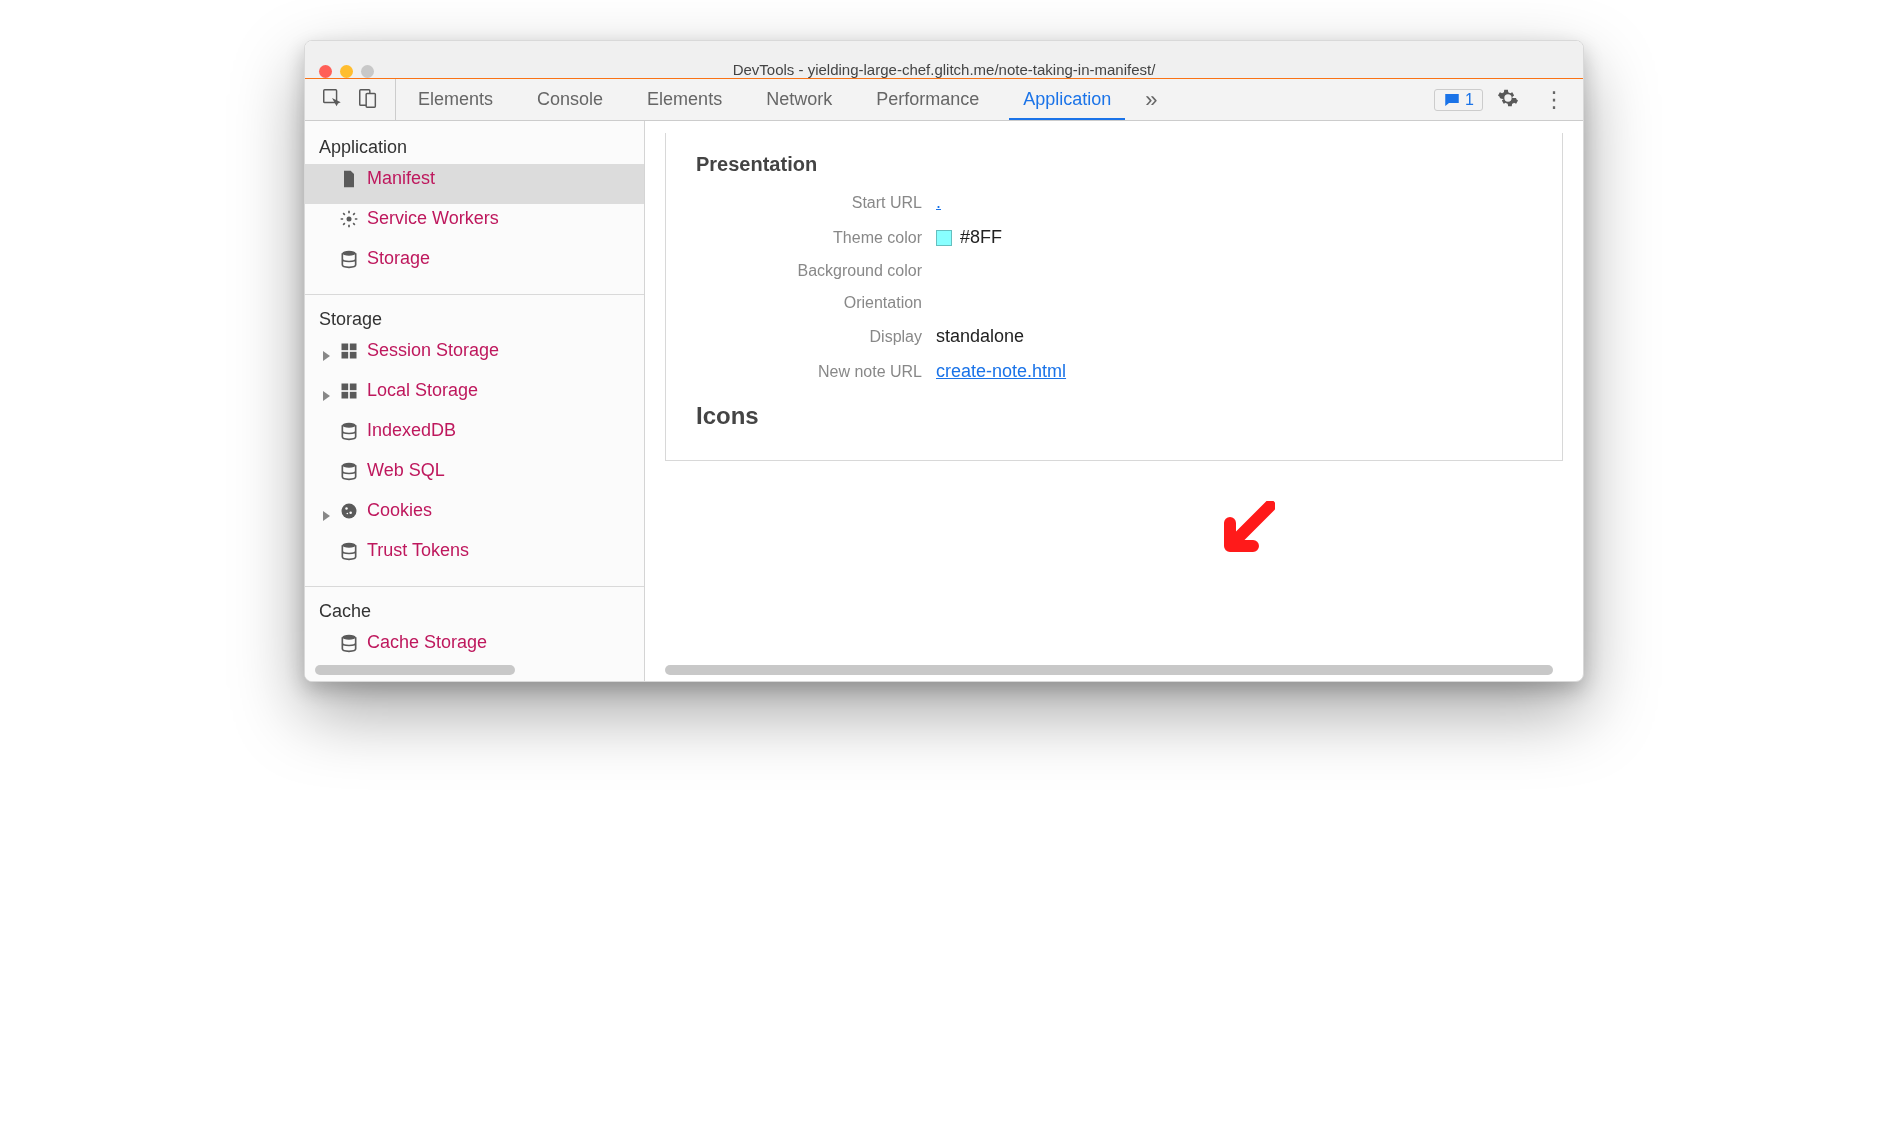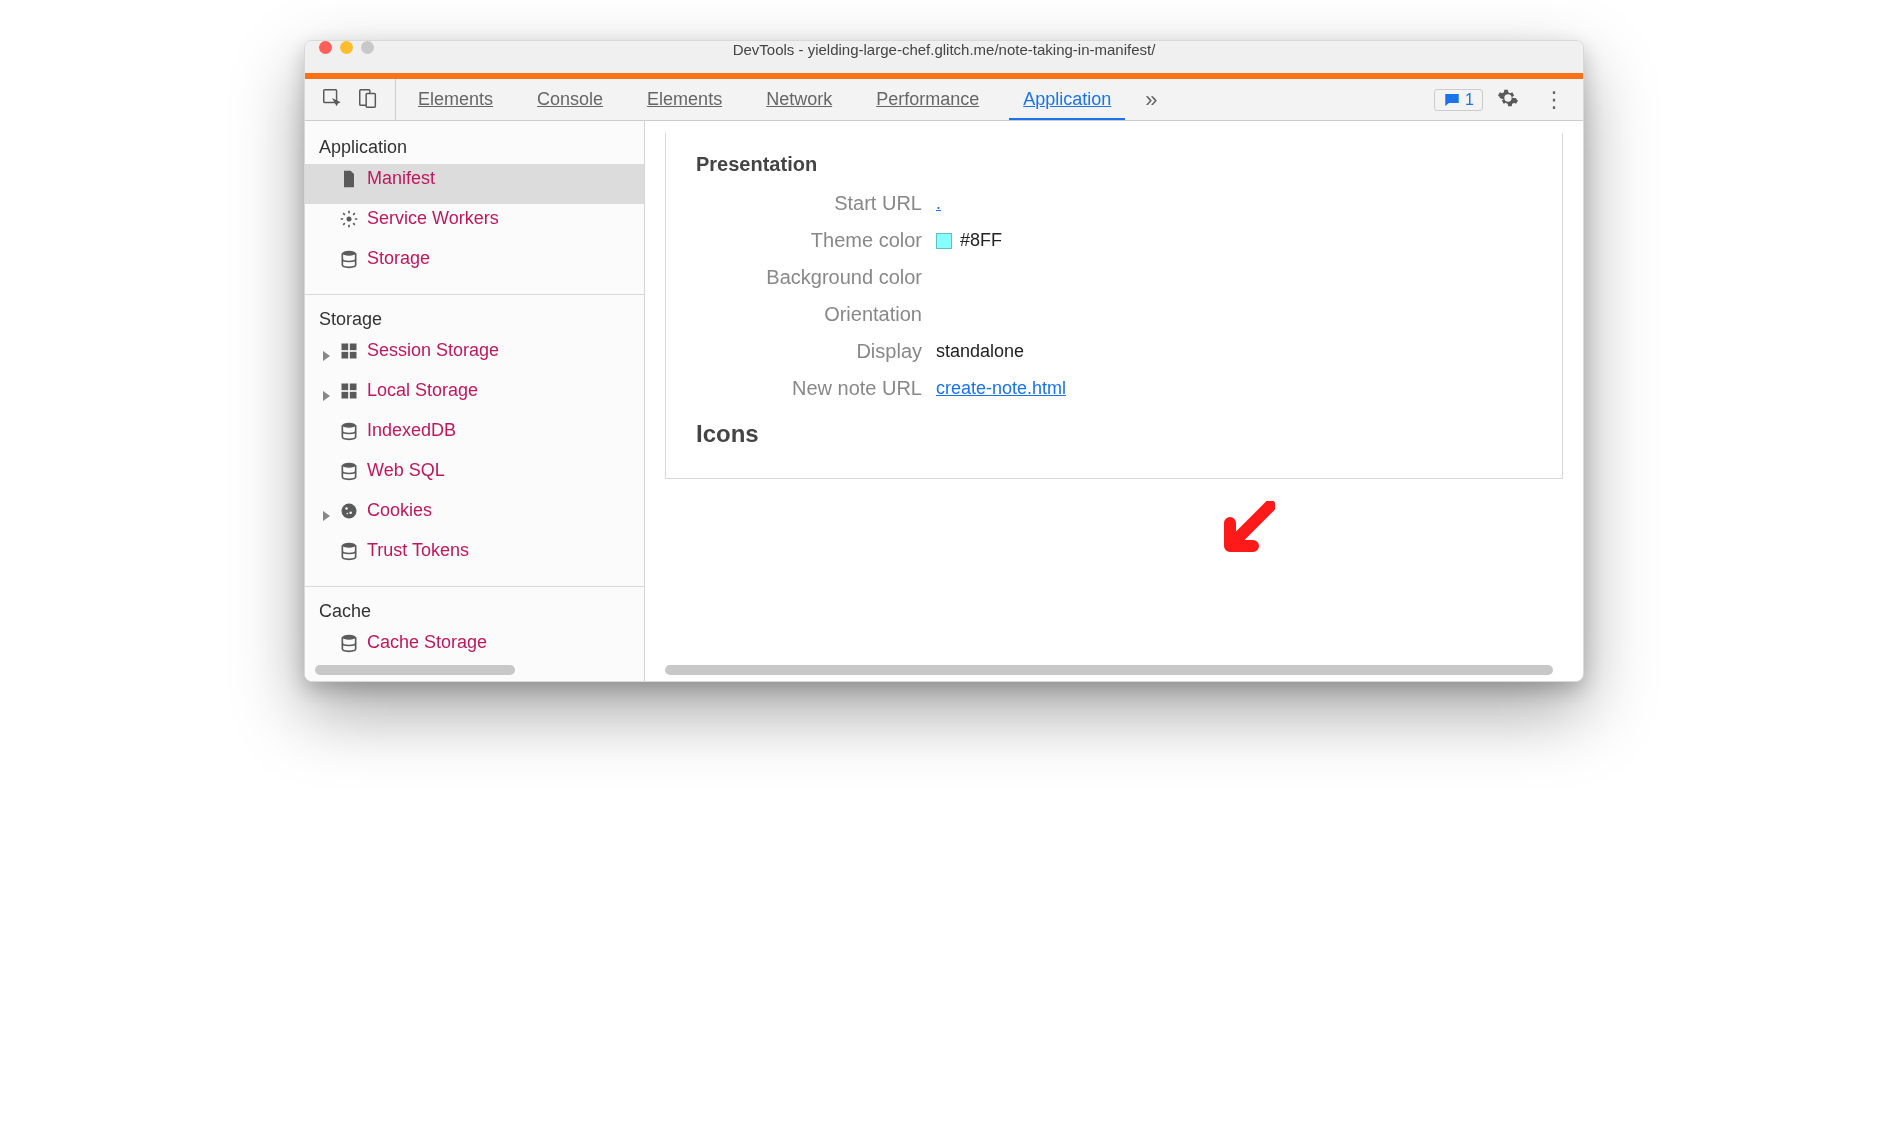"DevTools -" .titlebar { align-items: flex-start -> flex-end; border-bottom: 6px solid #f97316 -> 1px solid #f97316 }
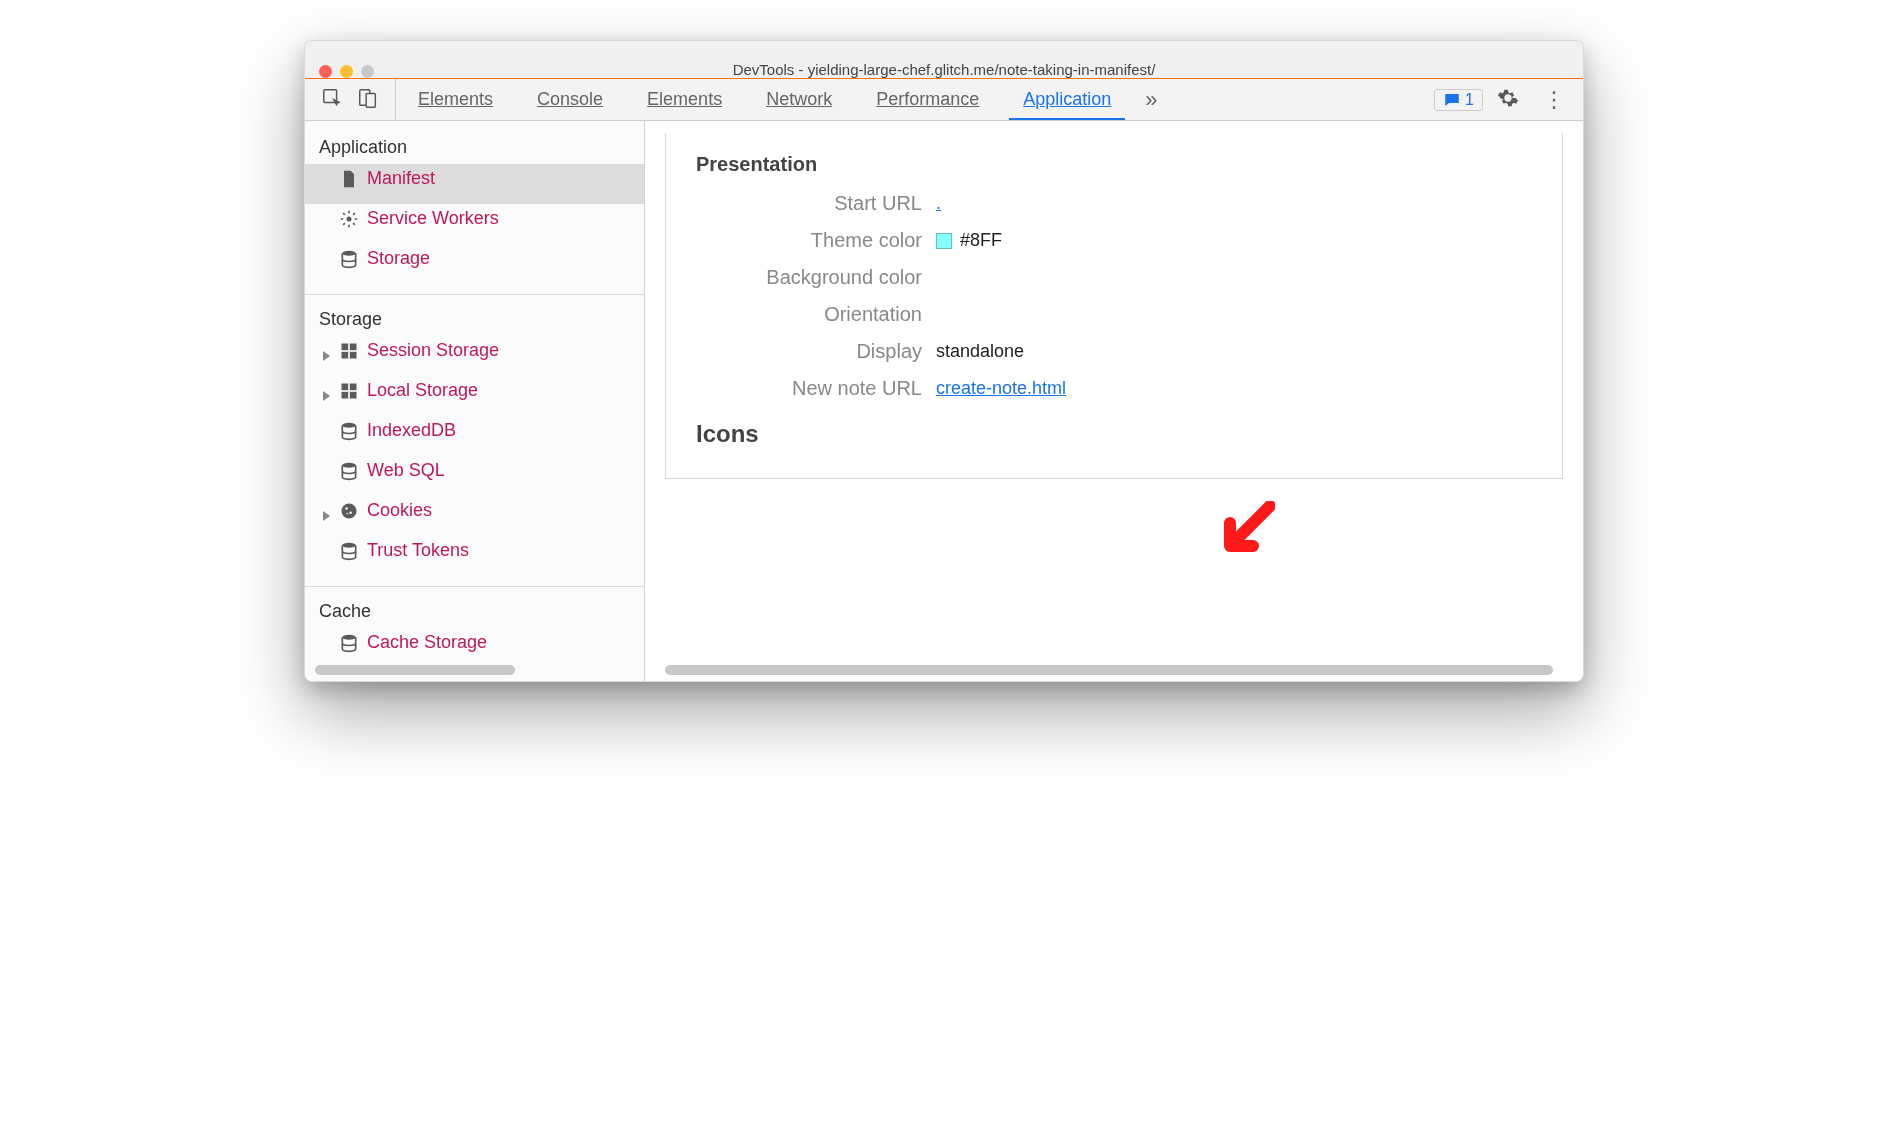"Elements" .tab { text-decoration: underline -> none }
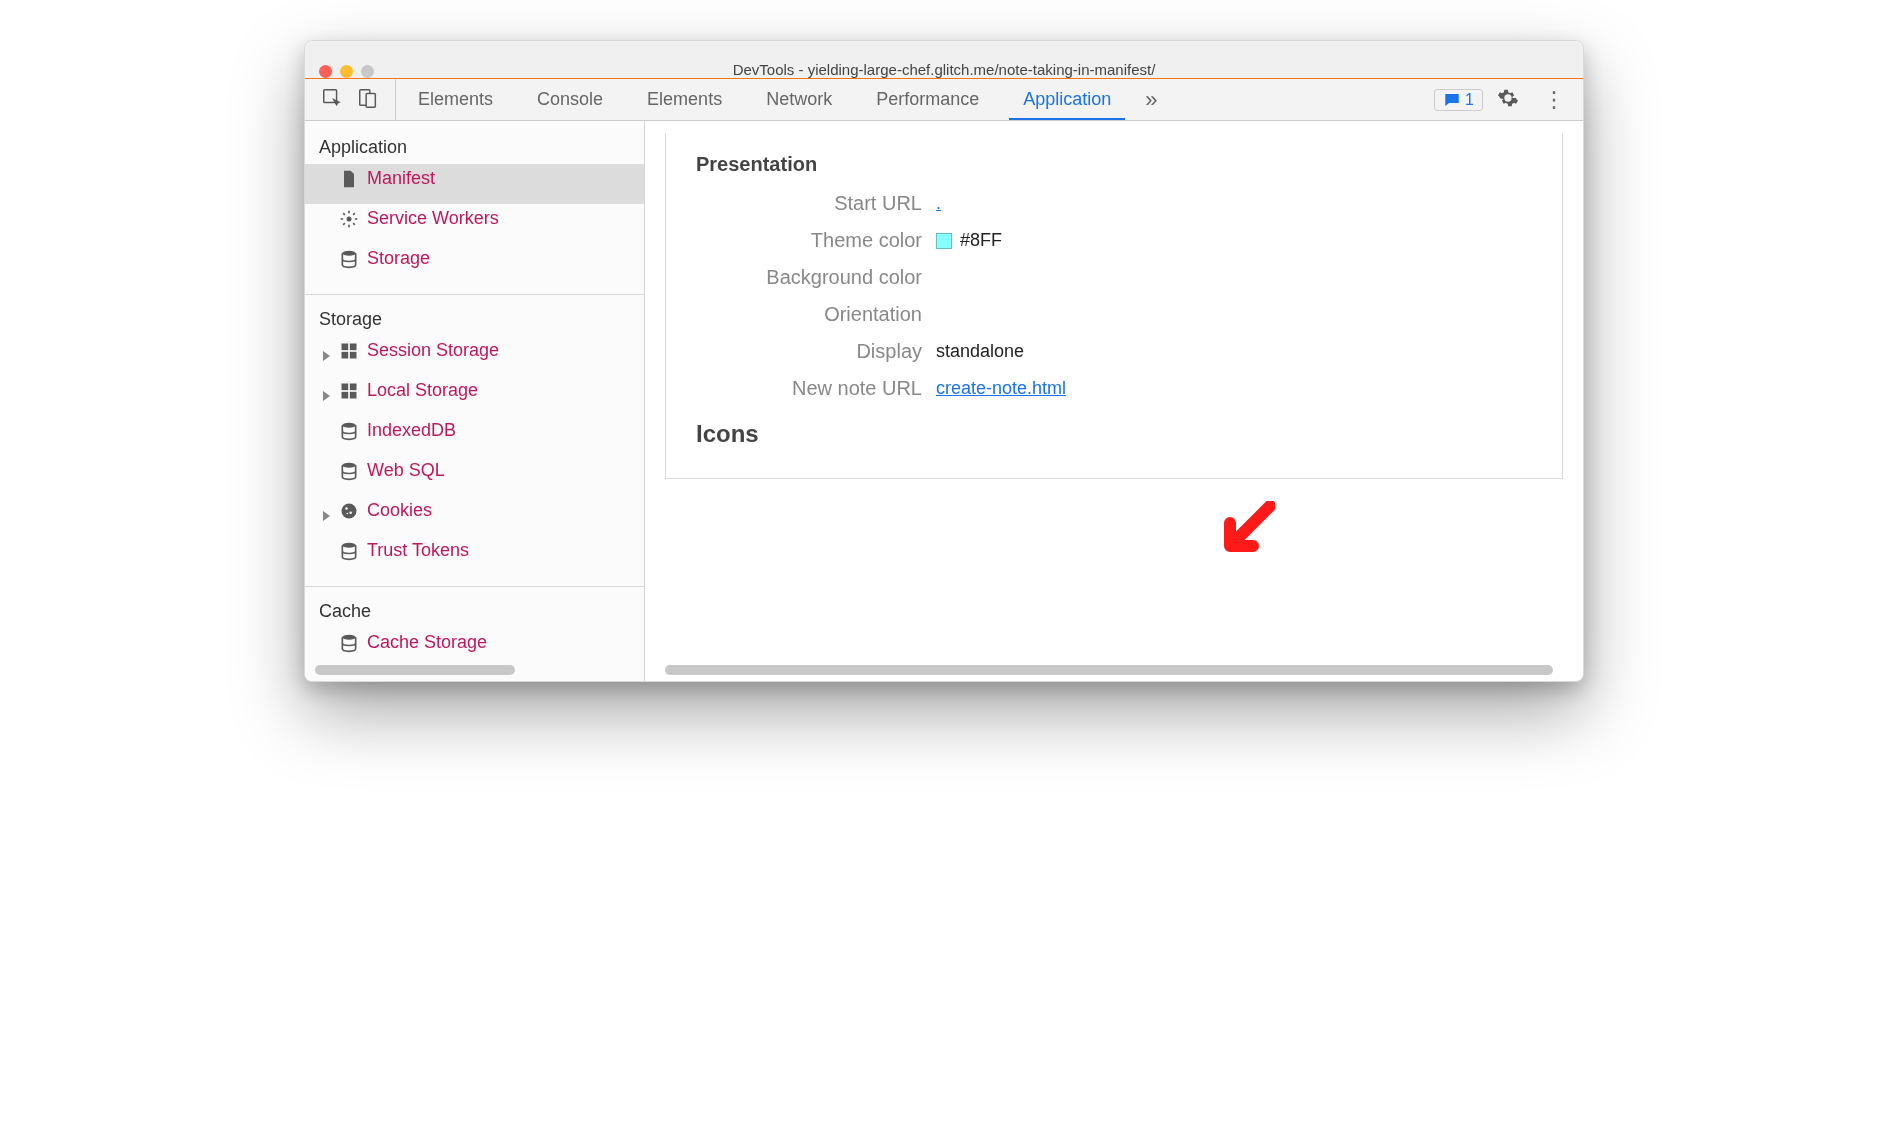"Start URL" .row .k { font-size: 20px -> 16px }
